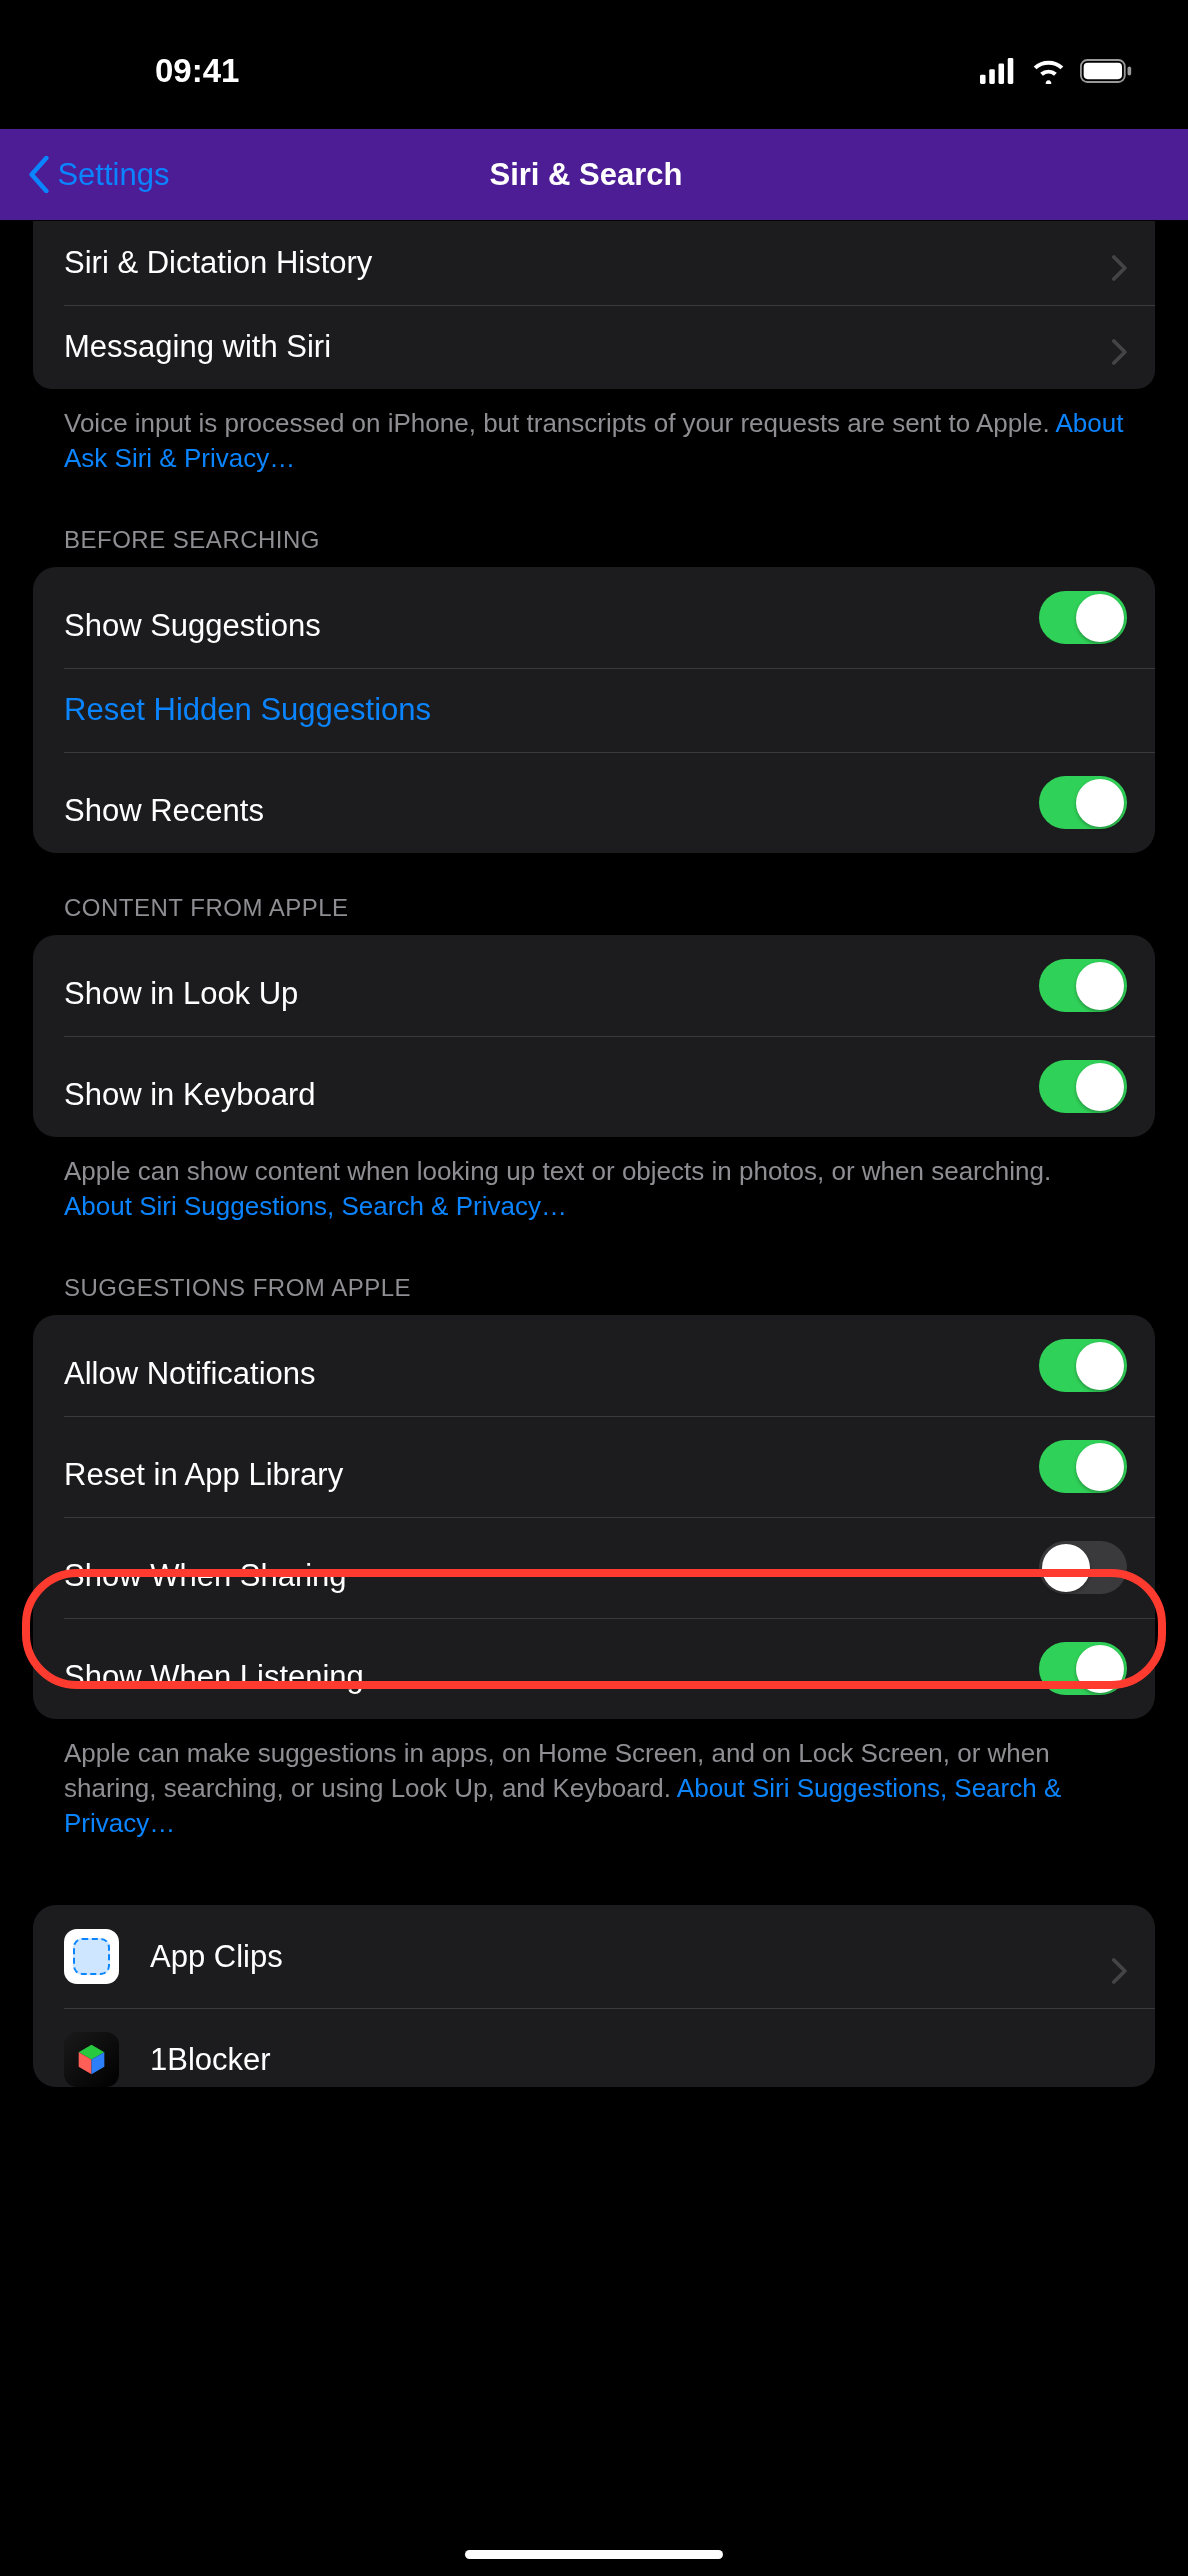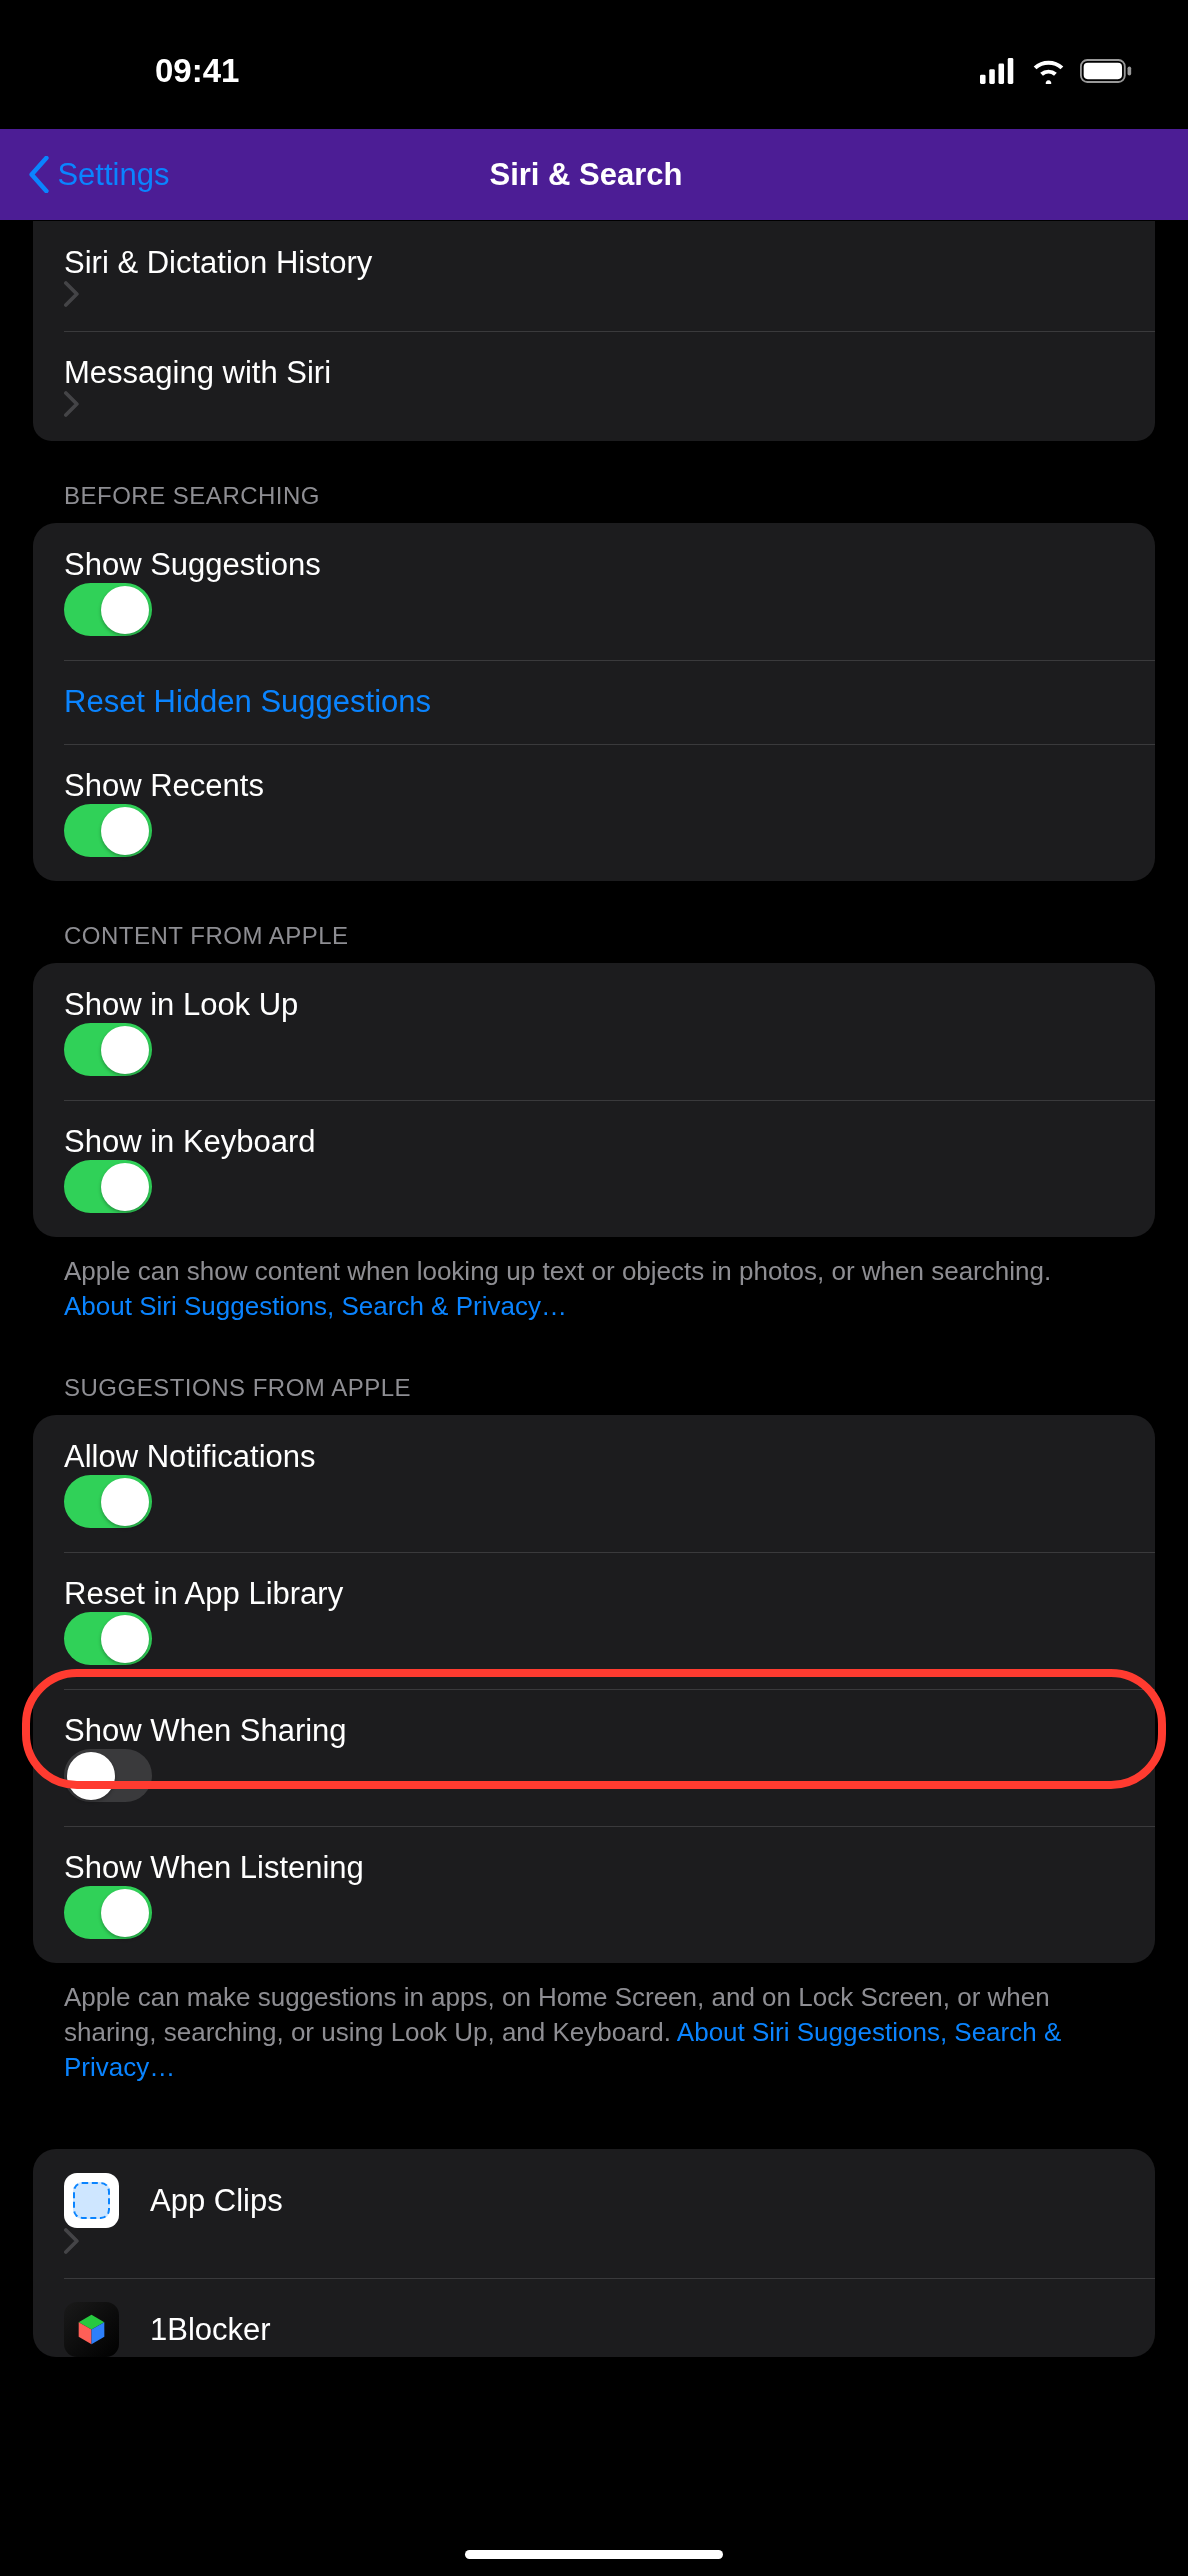"Siri & Dictation History" .row { align-items: flex-start -> flex-end; flex-direction: column -> none }
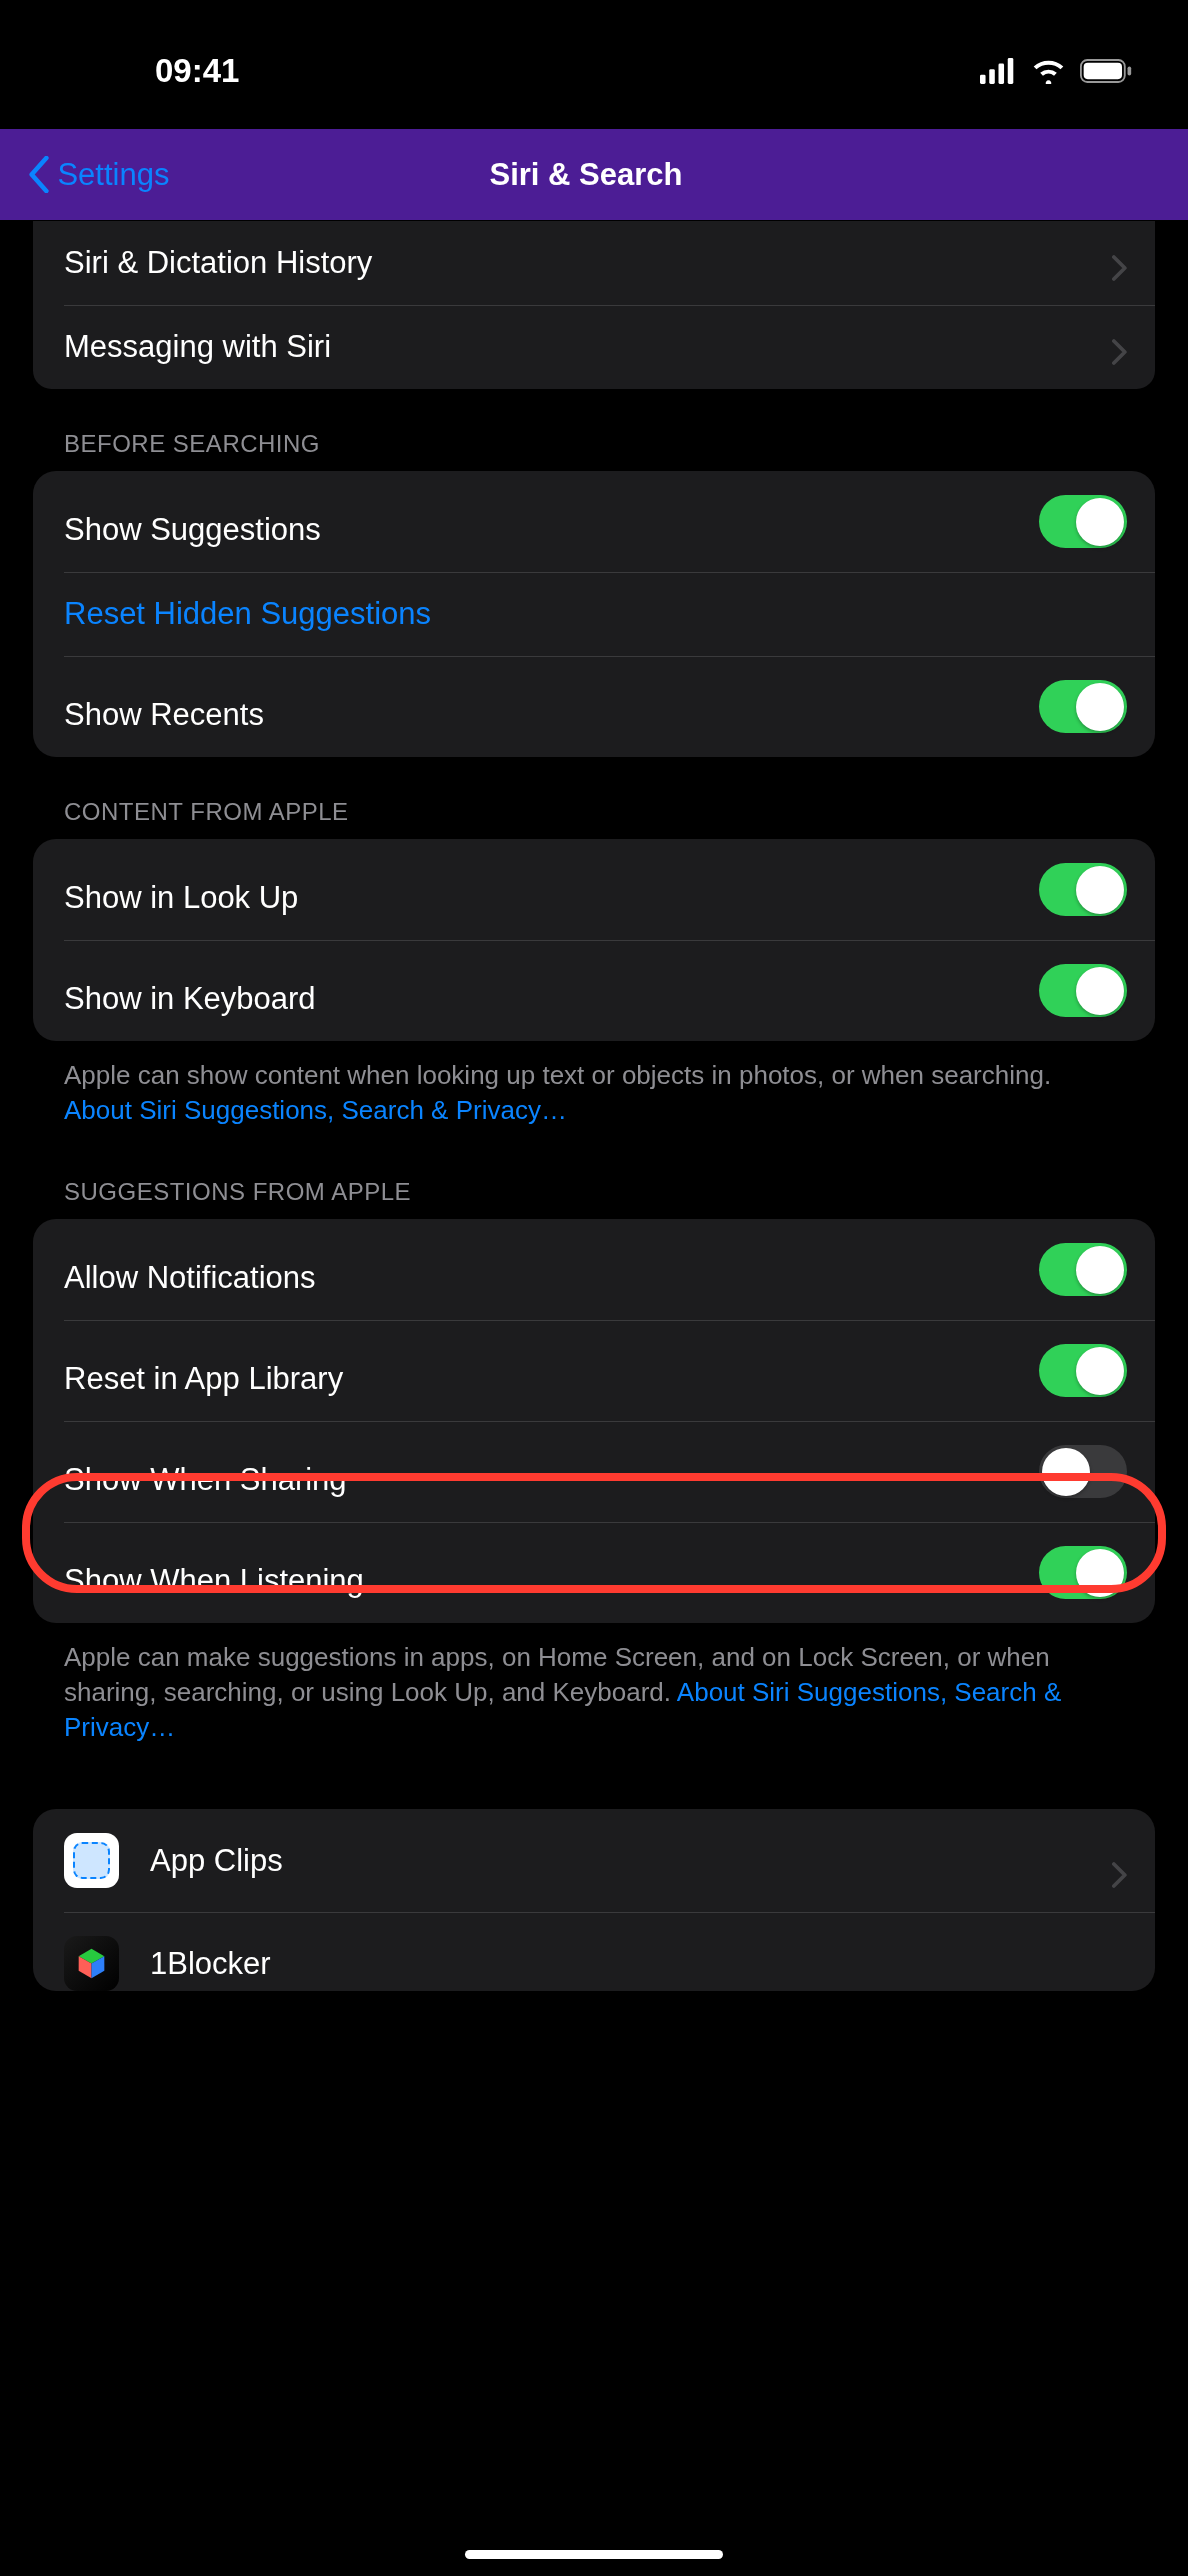"Voice input is processed on" div.section-footer { html: none -> <div> <span>Voice input is processed on iPhone, but transcripts of your requests are sent to Apple. </span><a>About Ask Siri &amp; Privacy…</a> </div> }
